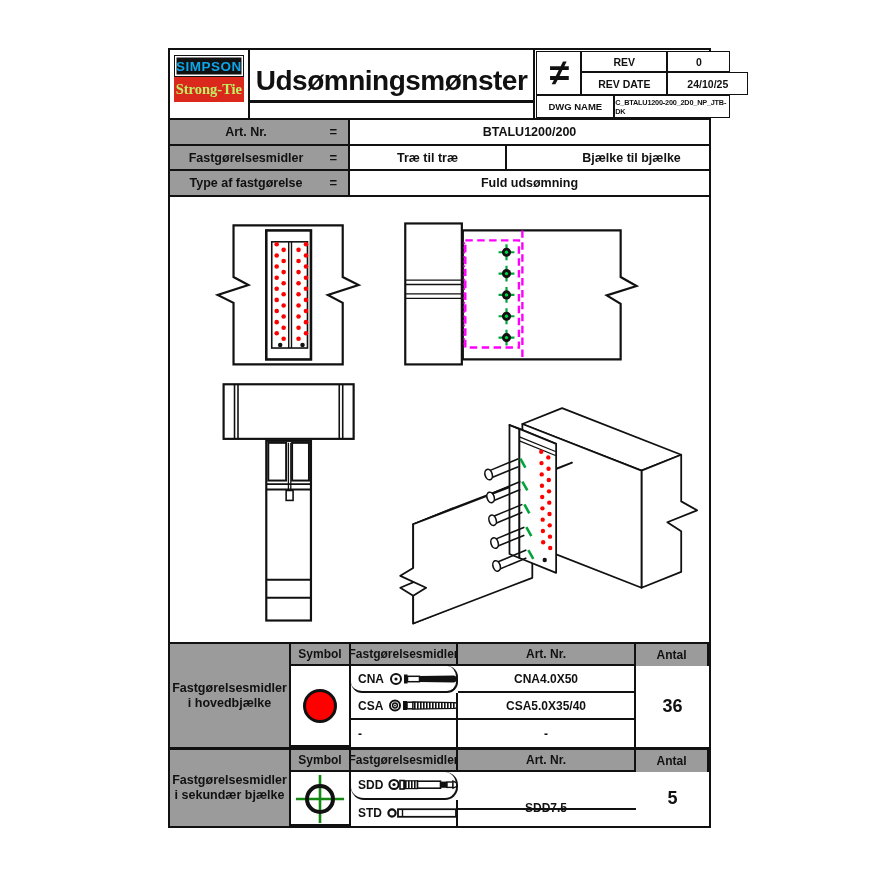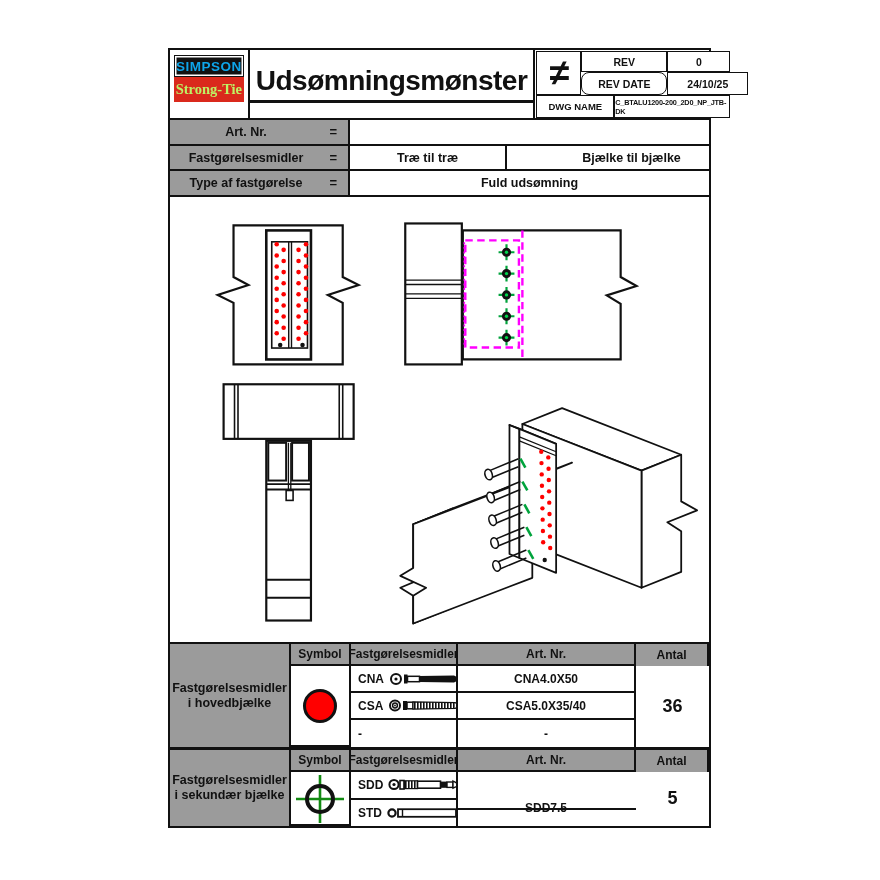"REV DATE" .datel-cell { border-radius: 8px -> none }
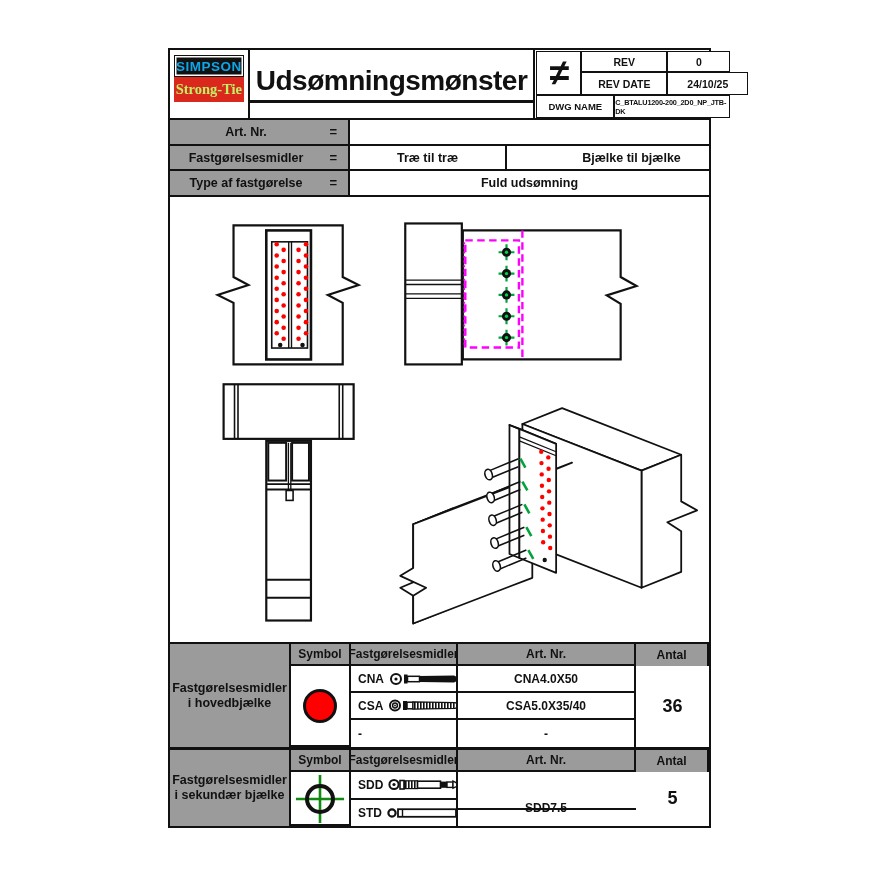"BTALU1200/200" div.info-vals { html: none -> <div> <div>BTALU1200/200</div> </div> }
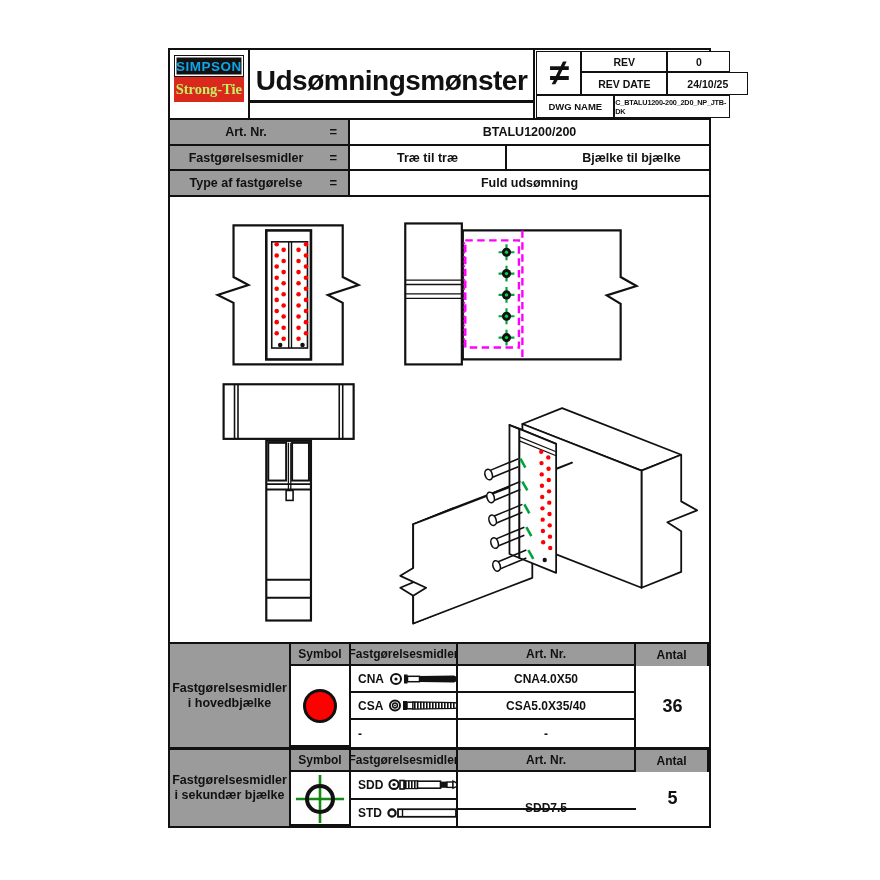"CNA" div.cell { border-radius: none -> 11px }
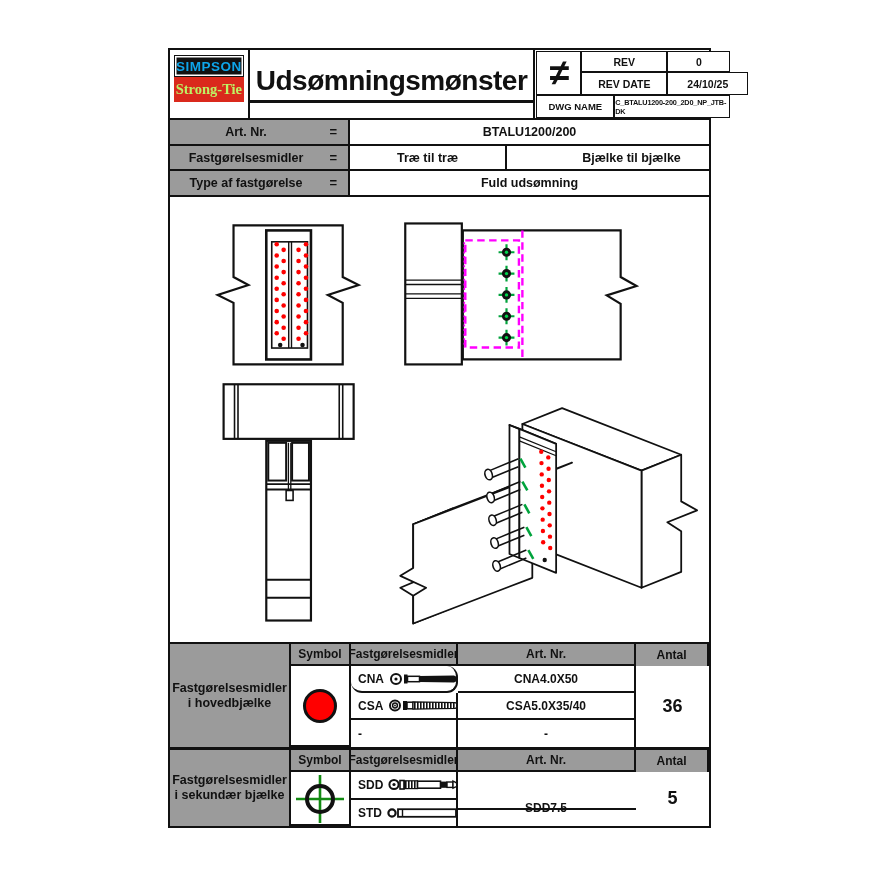"SDD" div.cell { border-radius: none -> 13px }
